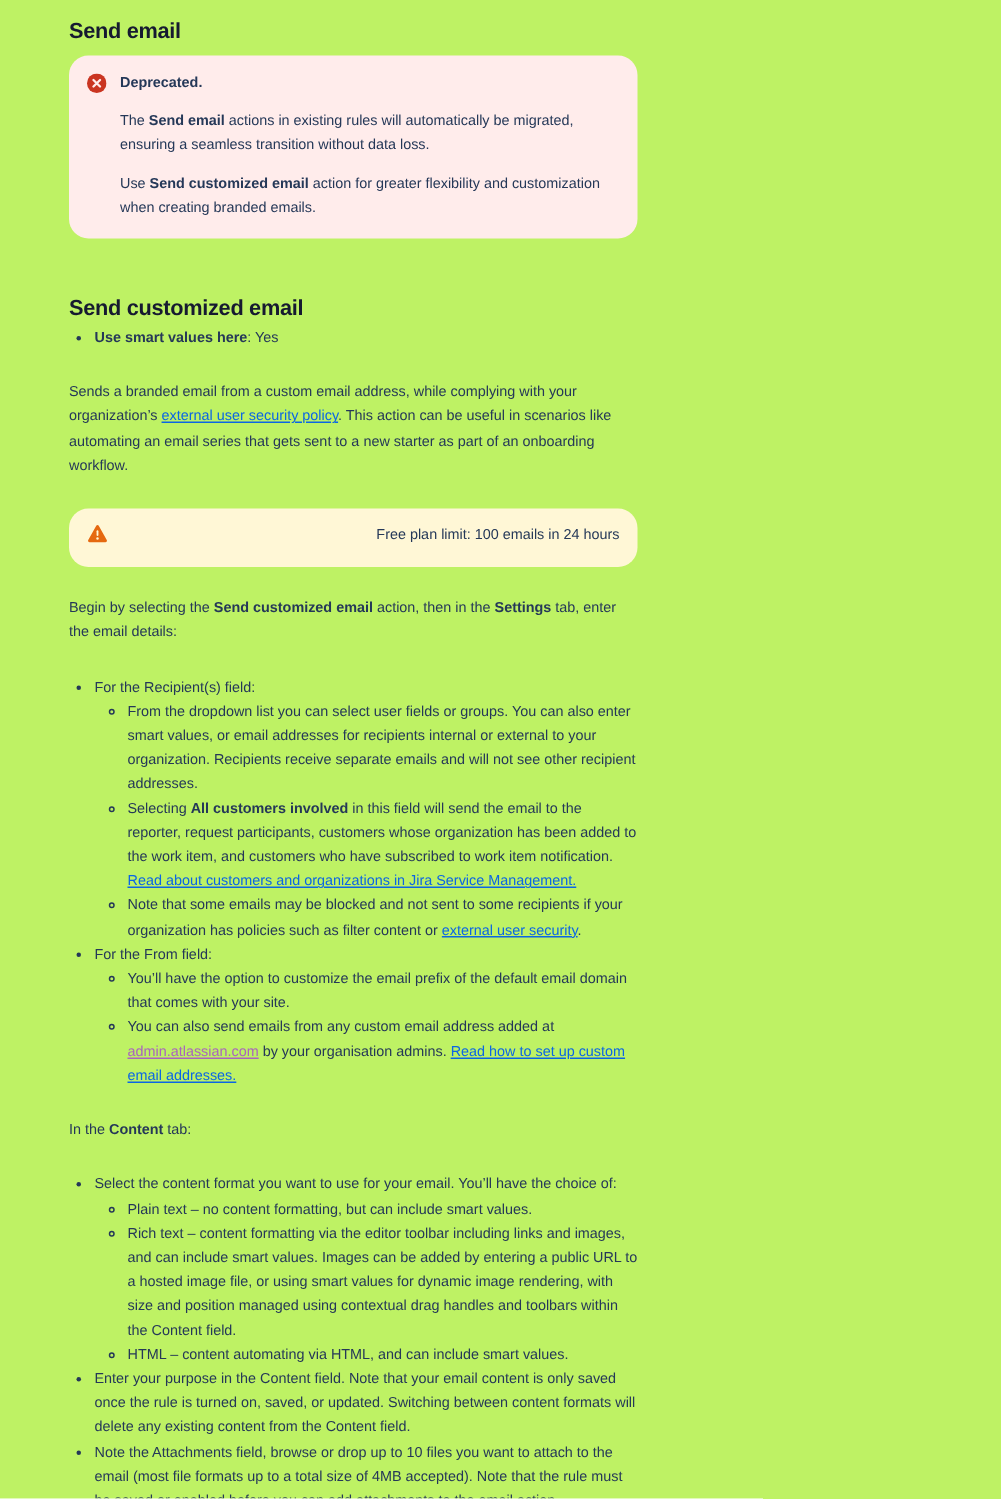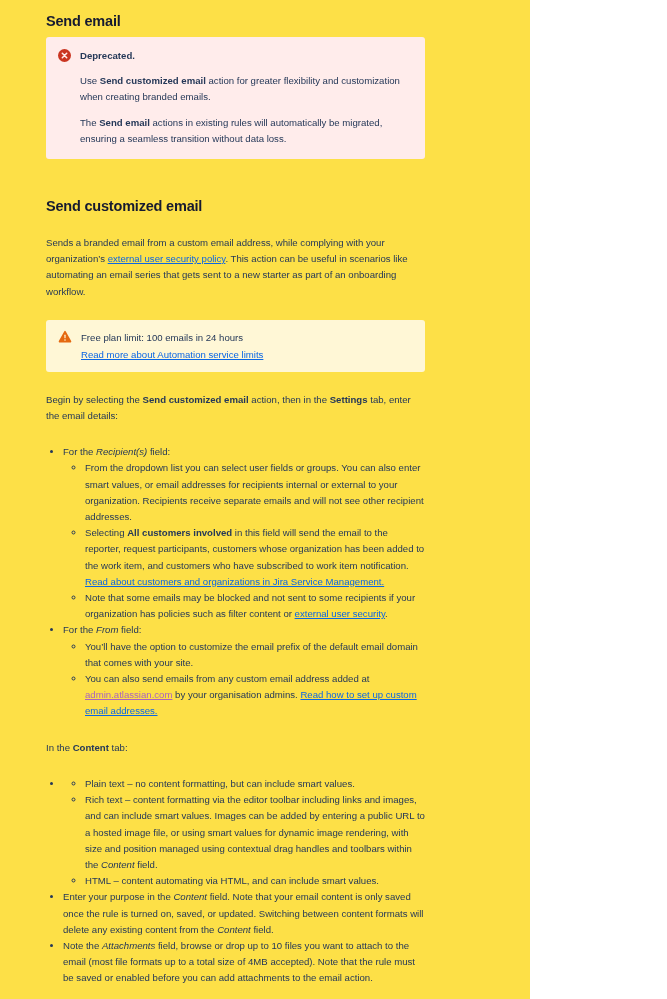"Send email" .page { background: #fde047 -> #bef264; width: 530px -> 667px }
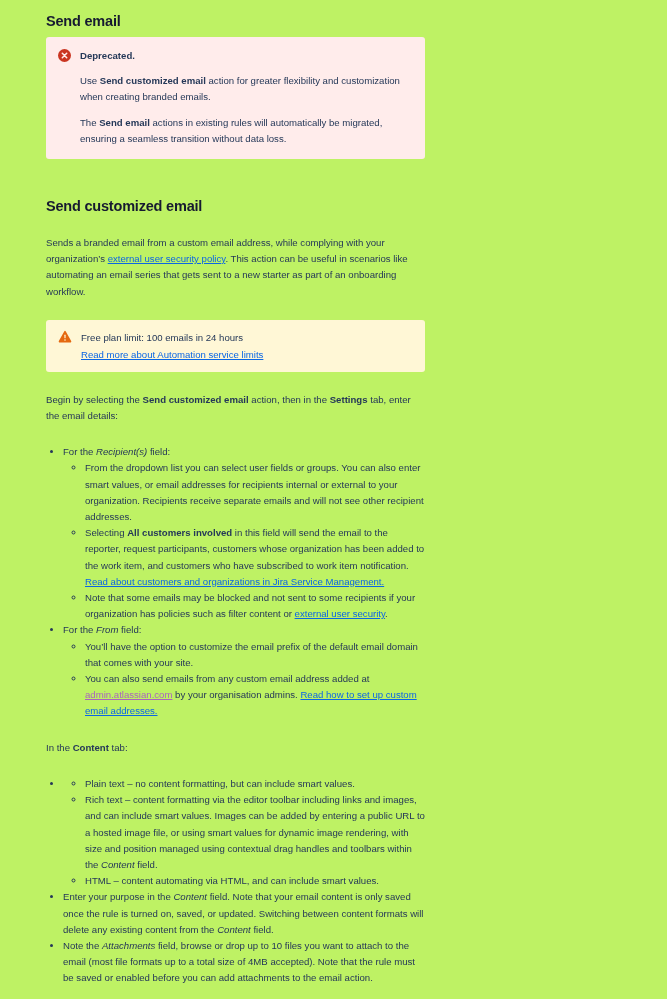"Deprecated." .panel { border-radius: 3px -> 13px }
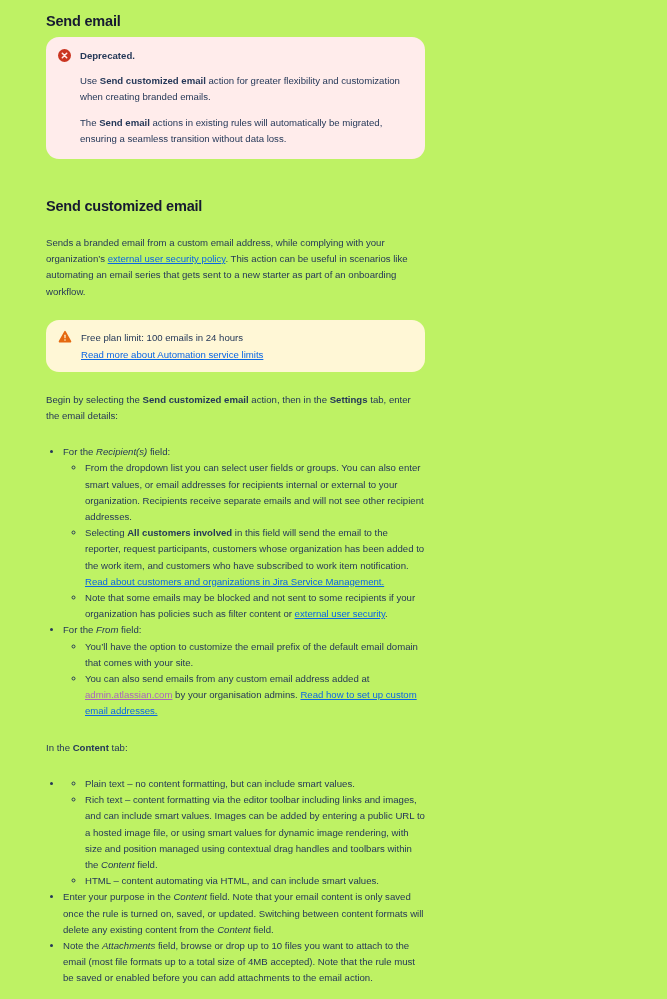"Use Send customized email action" p { order: before "The Send email actions in" -> after "The Send email actions in" }
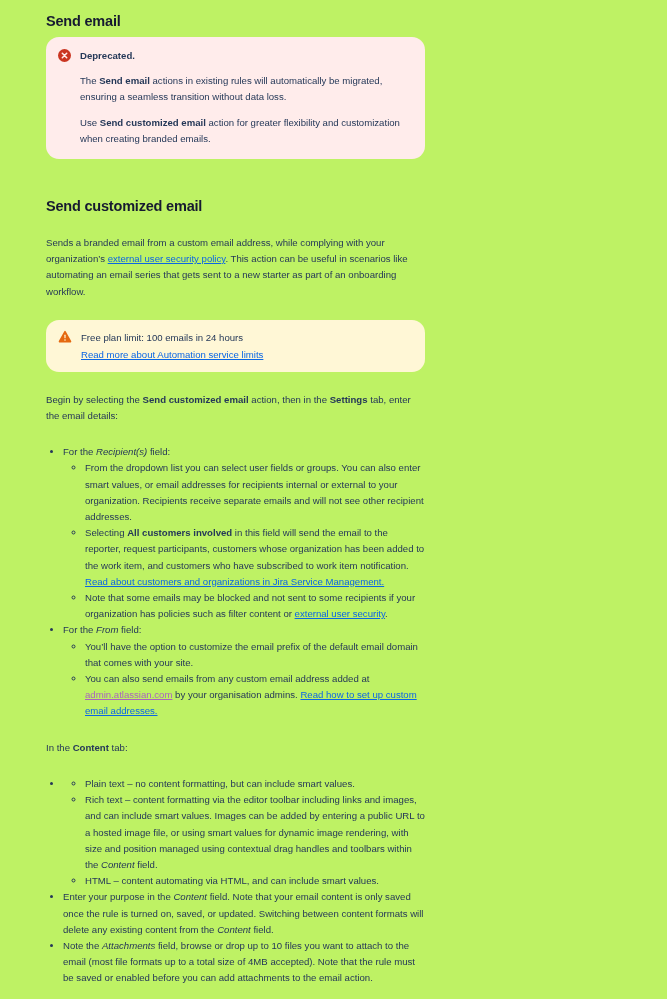"Use smart values here: Yes" ul.smart-values { html: none -> <ul> <li><span>Use smart values here</span><span>: Yes</span></li> </ul> }
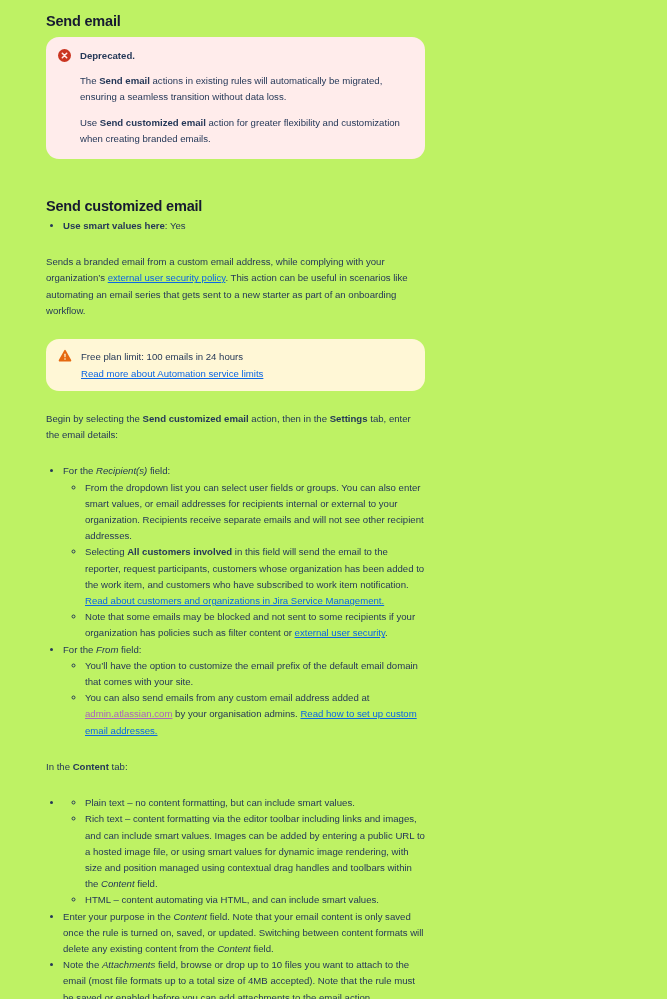"Free plan limit: 100 emails" .panel.warning { text-align: none -> right }
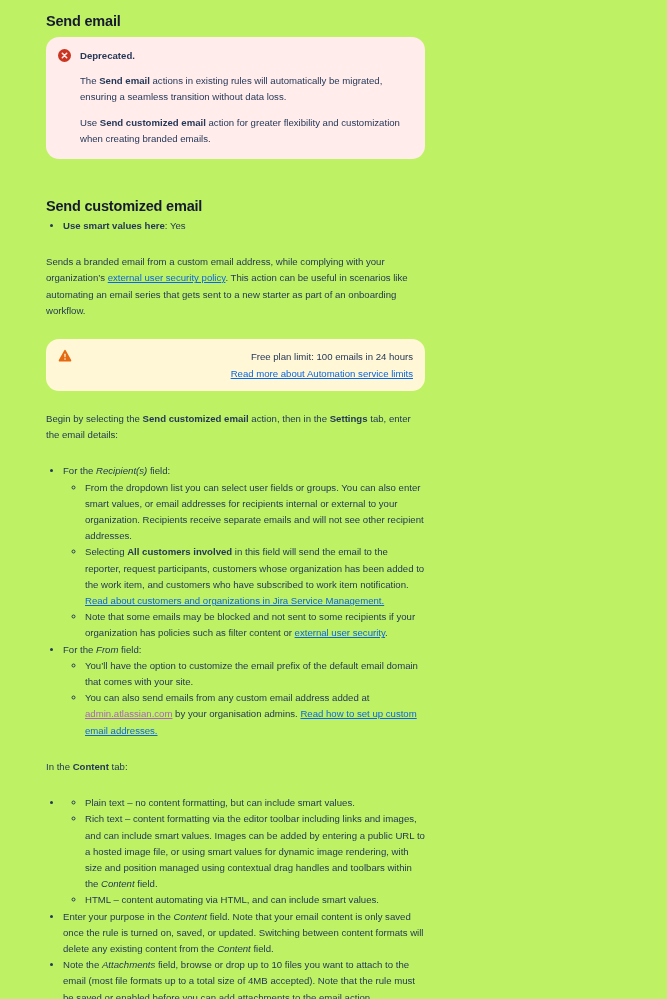"Read more about Automation service" div { html: <div> <a>Read more about Automation service limits</a> </div> -> none }
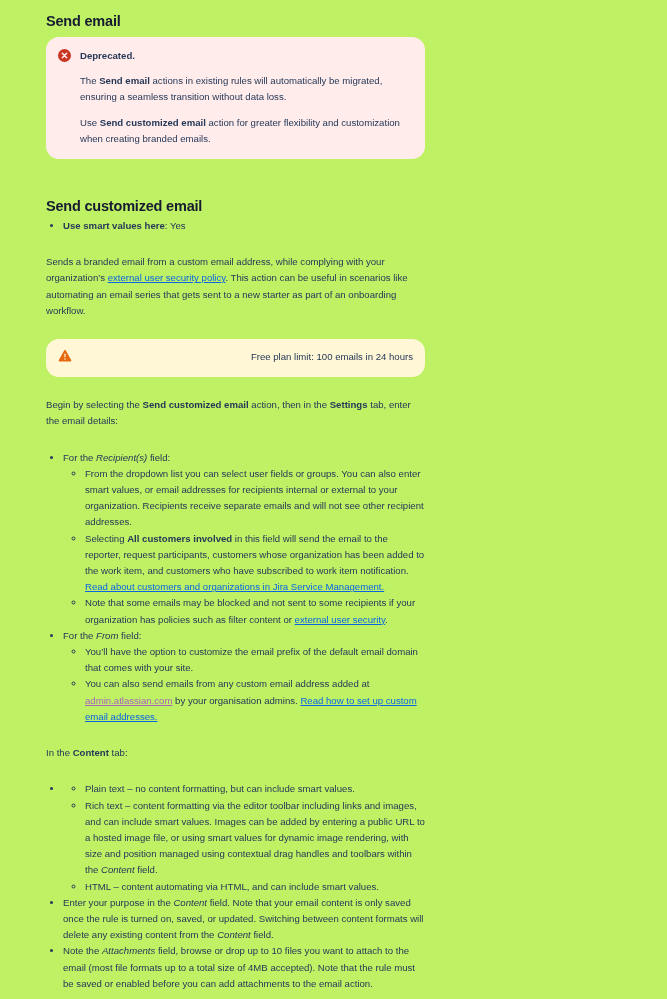"Recipient(s)" .italic,.i { font-style: italic -> none }
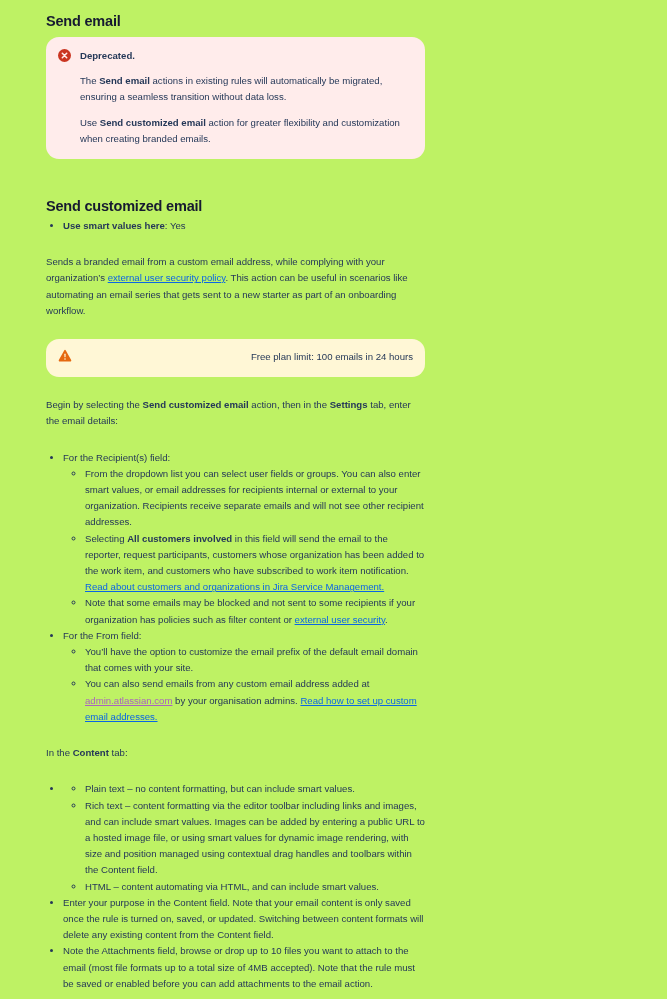"Select the content format you" span { html: none -> <span><span>Select the content format you want to use for your email. You’ll have the choice of:</span></span> }
